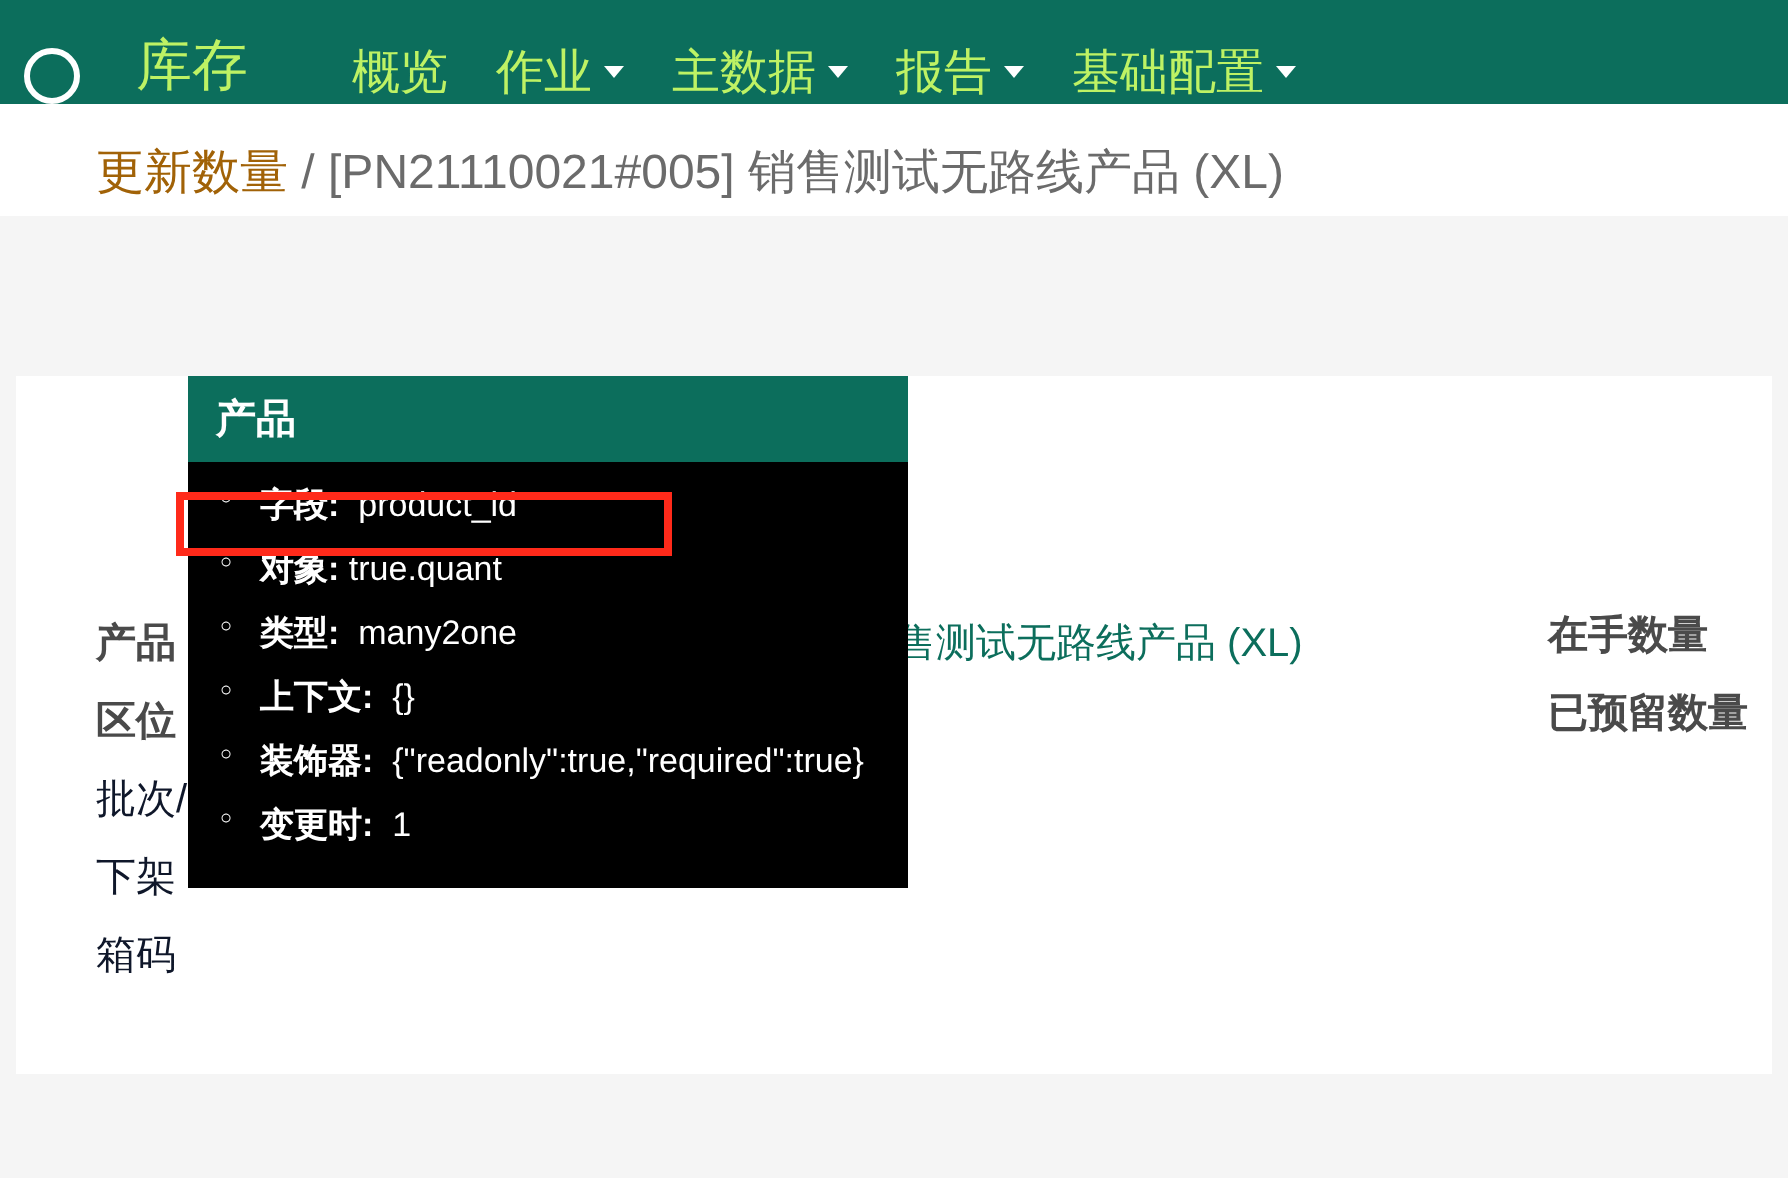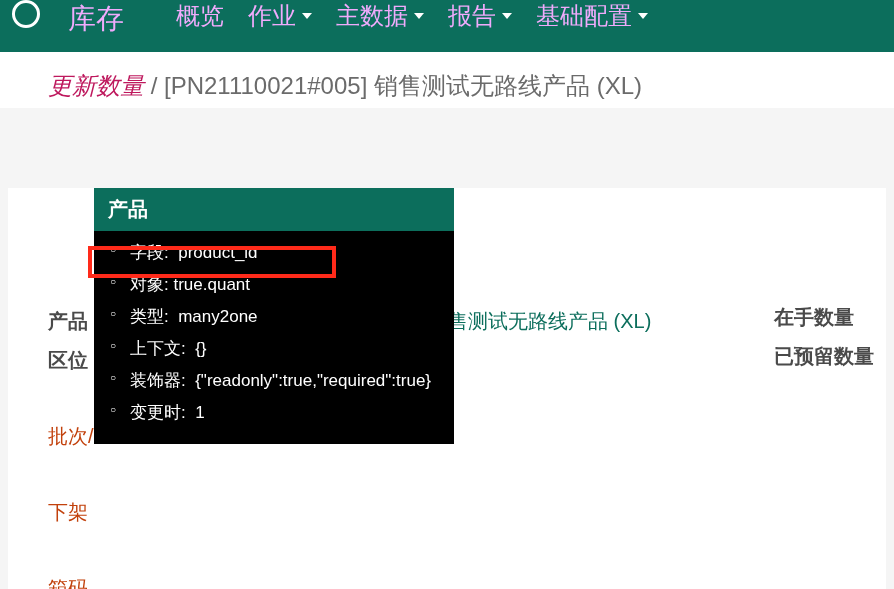"库存" .navbar { align-items: flex-start -> flex-end; color: #f0abfc -> #bef264 }
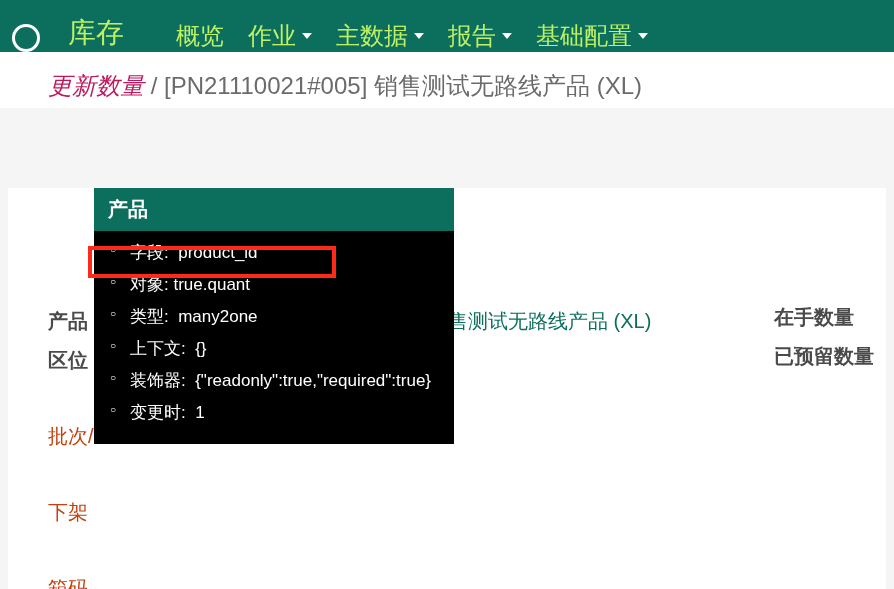"更新数量" .breadcrumb a { color: #be185d -> #a16207; font-style: italic -> none }
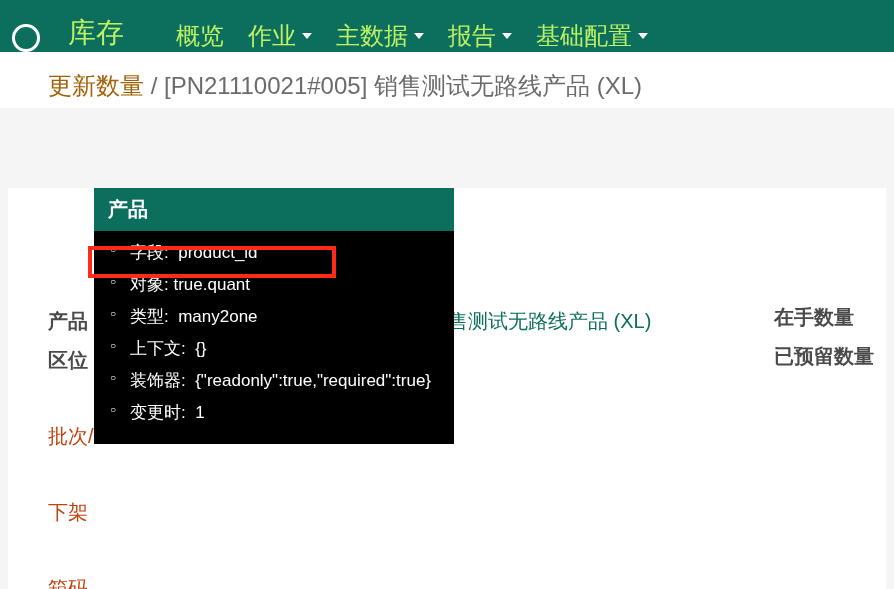"字段:" .tooltip .lbl { font-weight: 400 -> 700 }
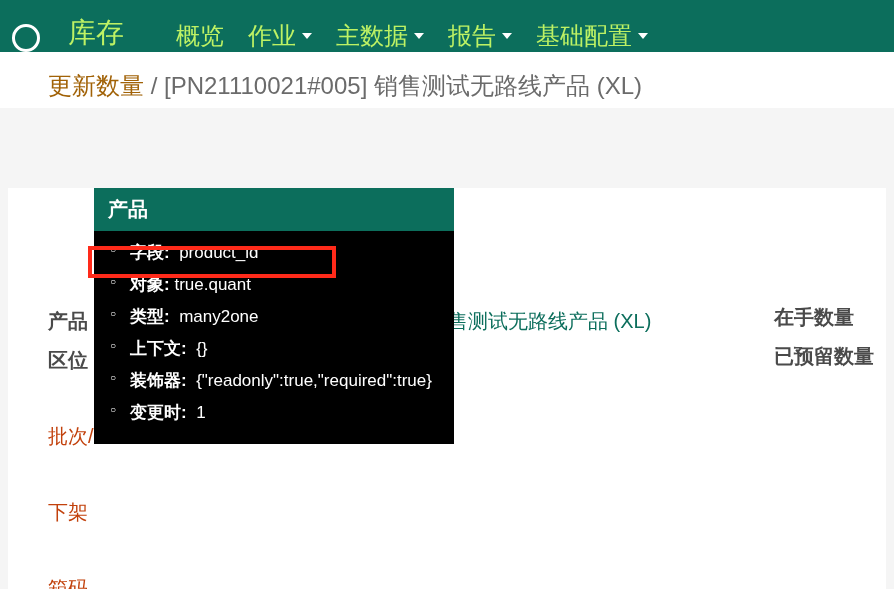"批次/" .form-label.muted { color: #c2410c -> #0f172a; margin-top: 37px -> none }
